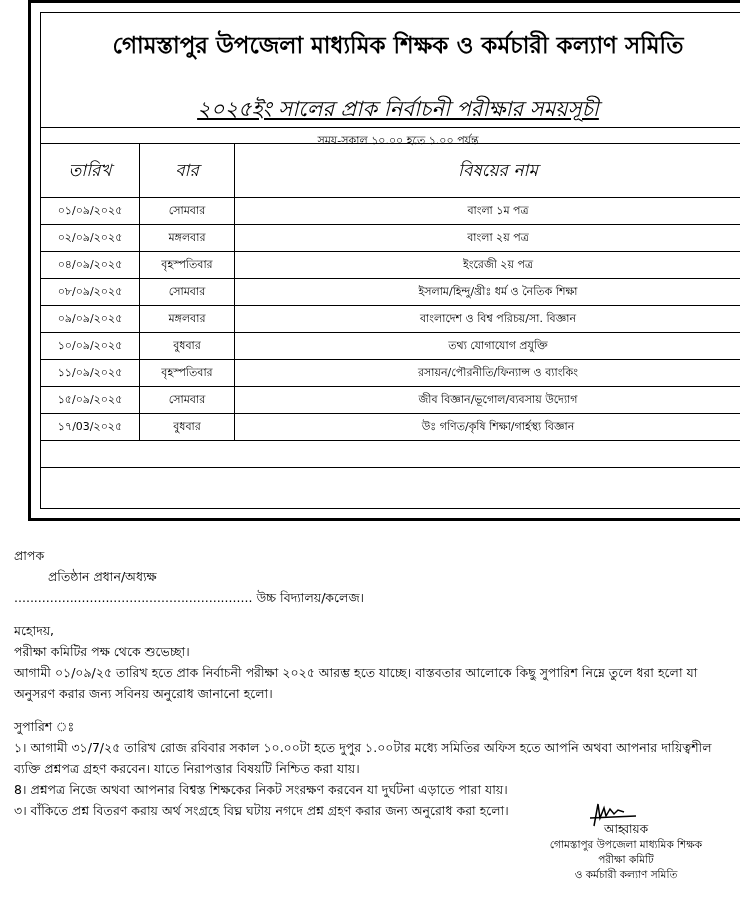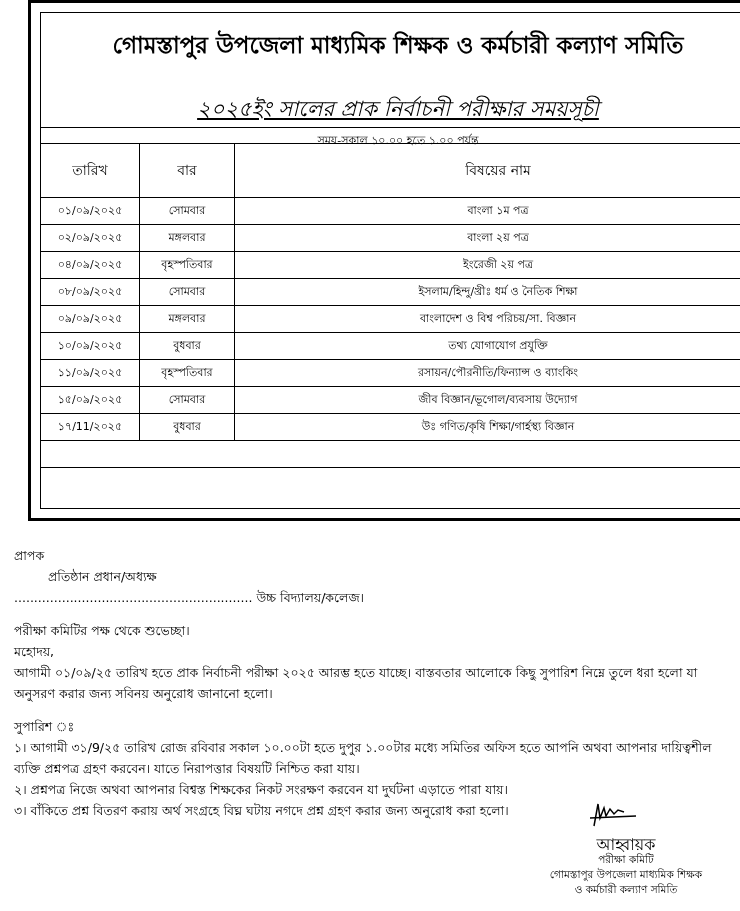"তারিখ" table.sched th { font-size: 14px -> 17px; font-style: none -> italic }
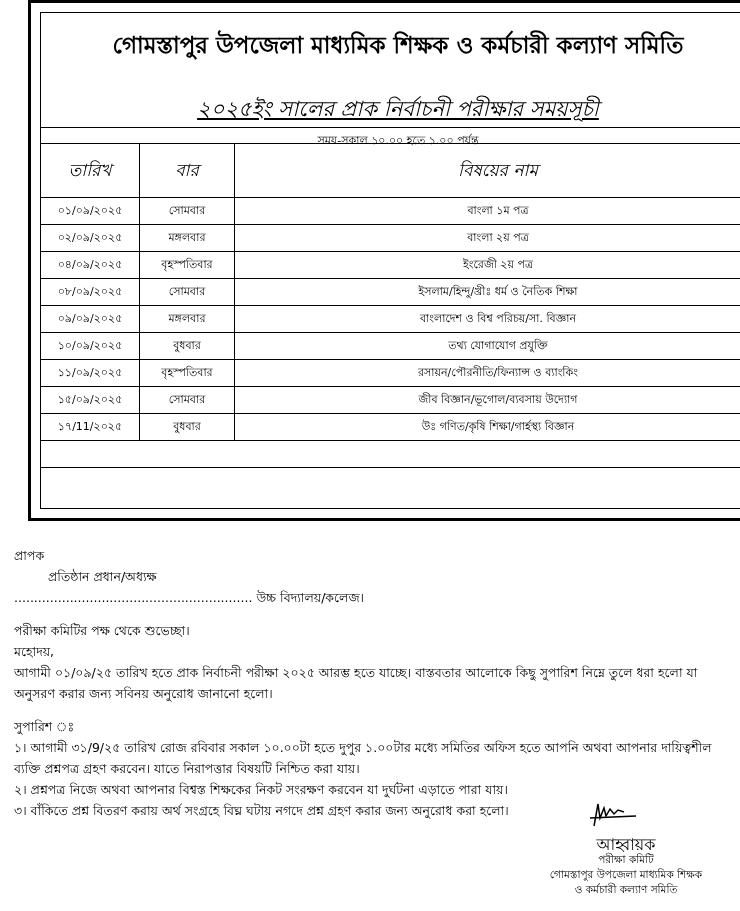"১৭/11/২০২৫" td { text: ১৭/11/২০২৫ -> ১৭/03/২০২৫ }
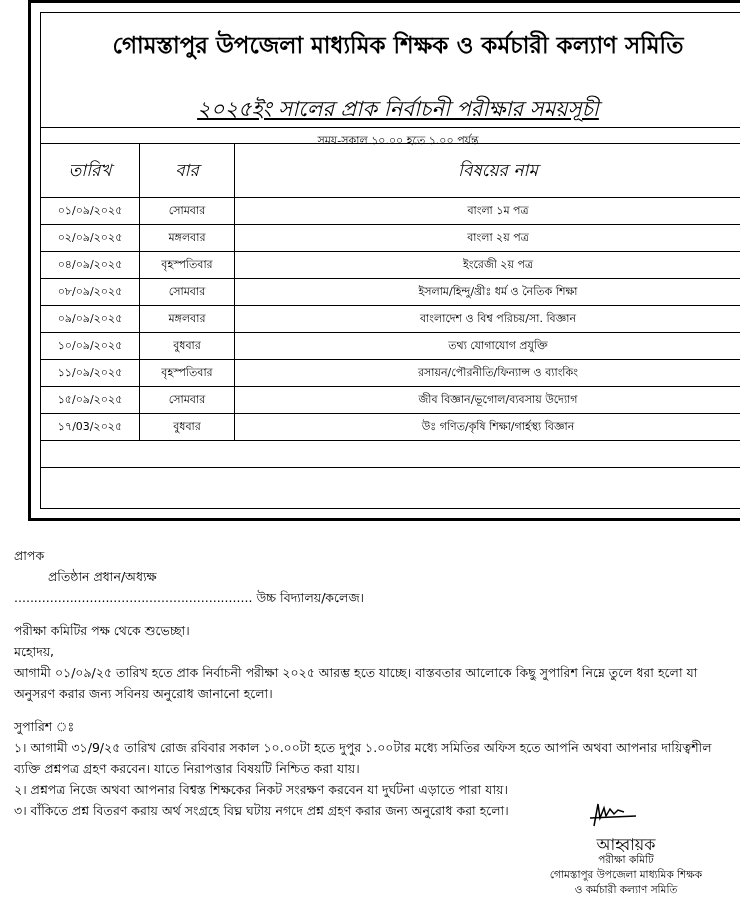"পরীক্ষা কমিটির পক্ষ থেকে শুভেচ্ছা।" p { order: before "মহোদয়," -> after "মহোদয়," }
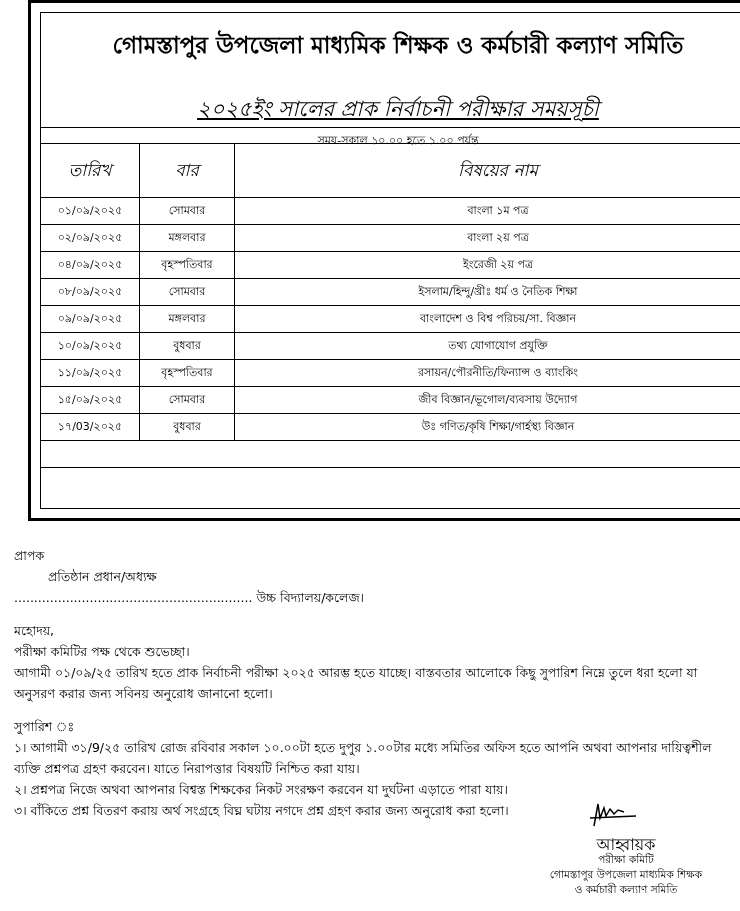"১। আগামী ৩১/9/২৫ তারিখ রোজ" p { text: ৩১/9/২৫ -> ৩১/7/২৫ }
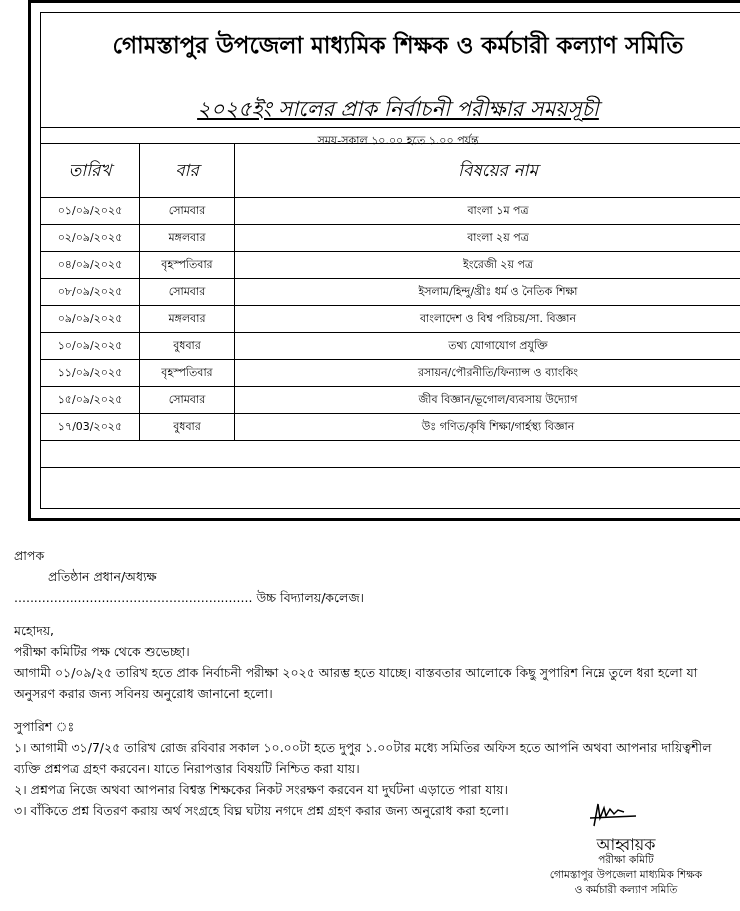"২। প্রশ্নপত্র নিজে অথবা আপনার" p { text: ২ -> 8 }
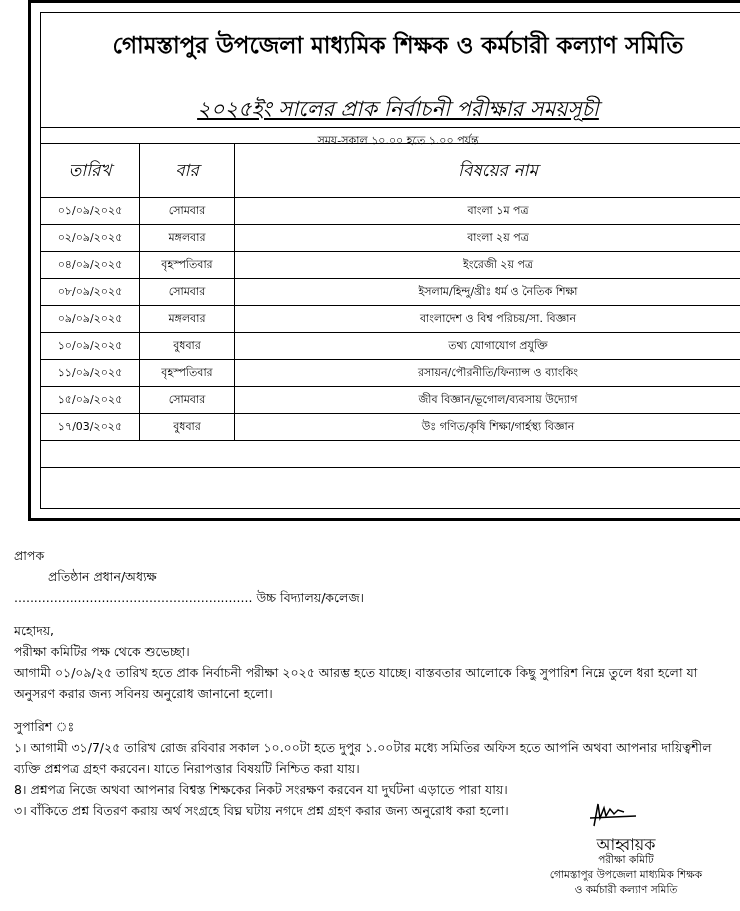"আহ্বায়ক" .sig-title { font-size: 16px -> 12px; margin-top: 15px -> none }
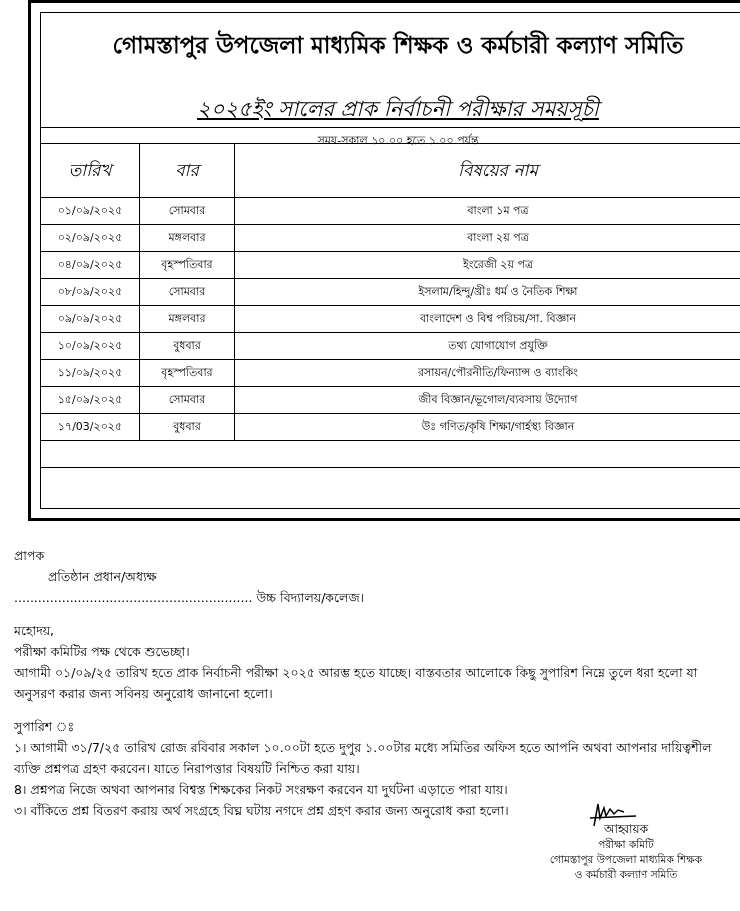"পরীক্ষা কমিটি" div { order: before "গোমস্তাপুর উপজেলা মাধ্যমিক শিক্ষক" -> after "গোমস্তাপুর উপজেলা মাধ্যমিক শিক্ষক" }
